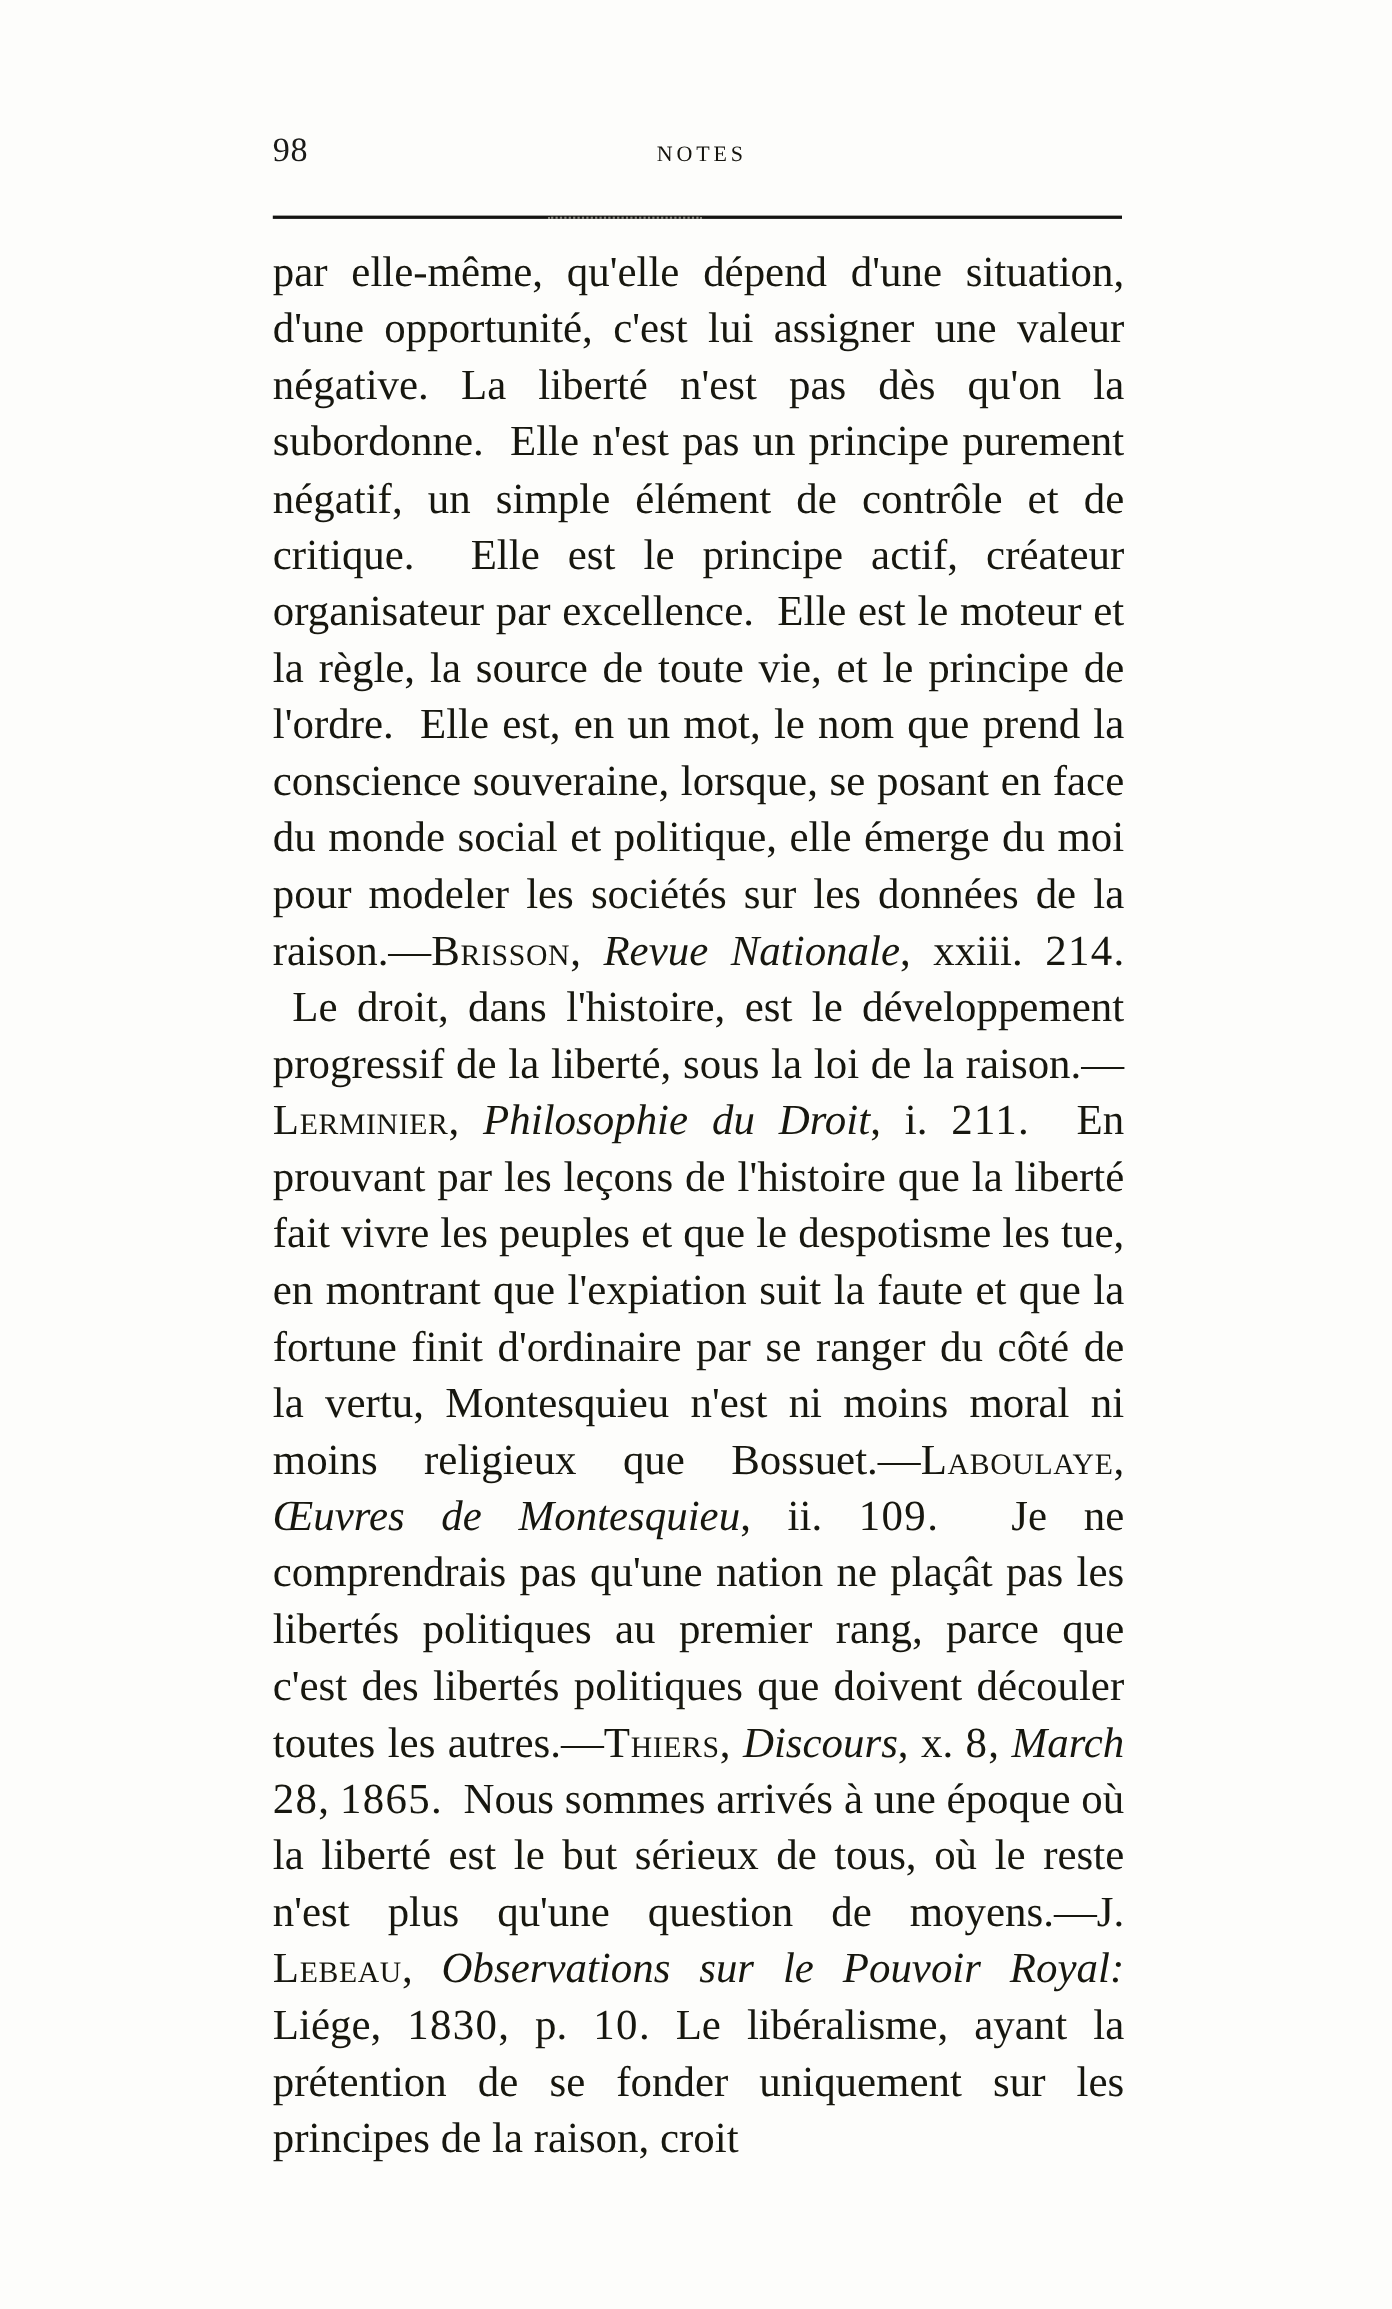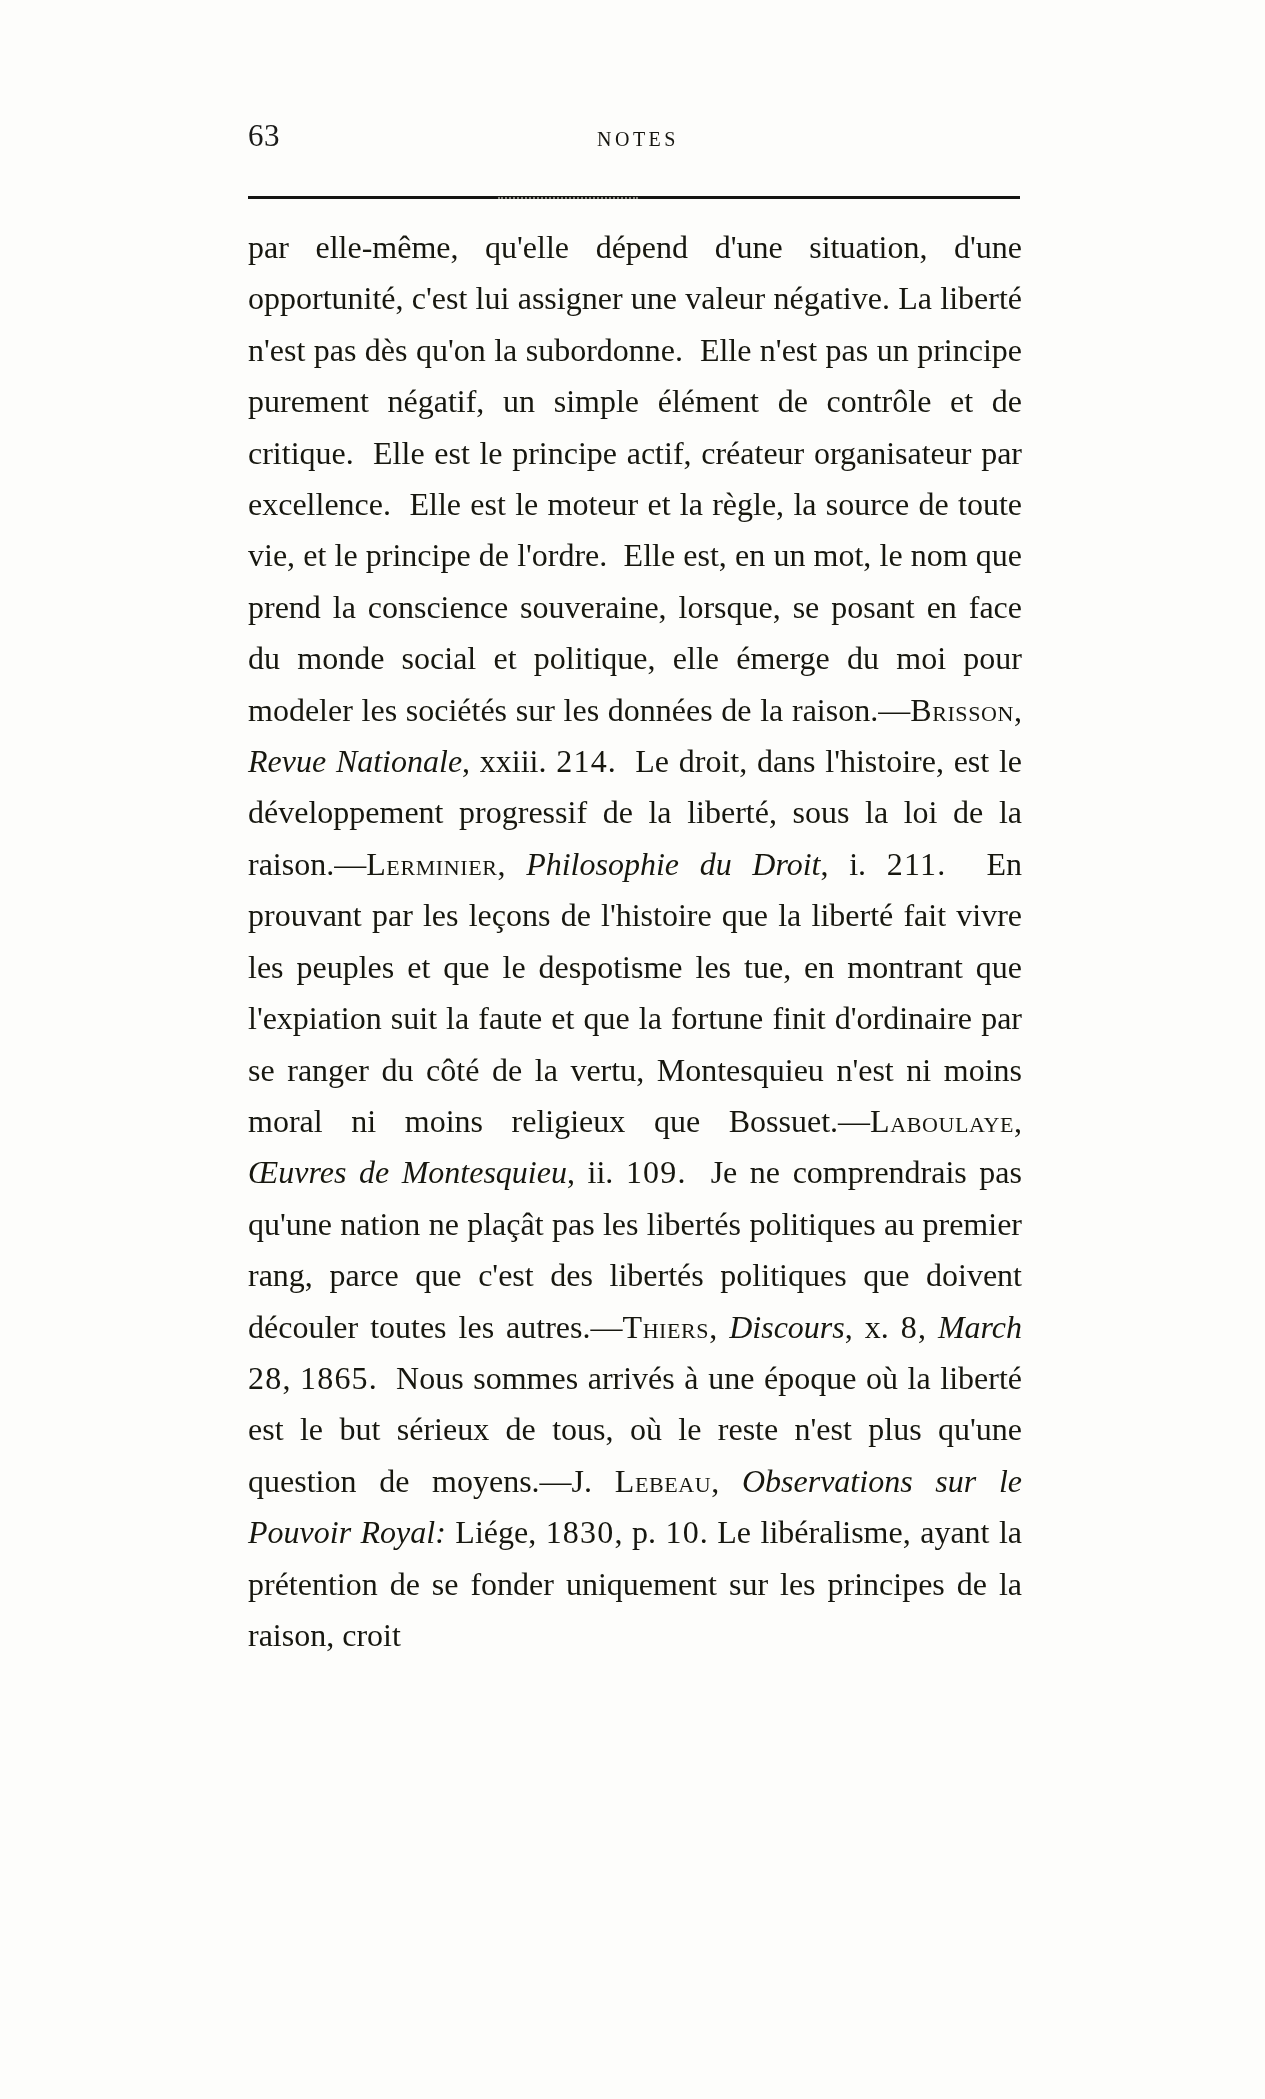"63" div.folio { text: 63 -> 98 }
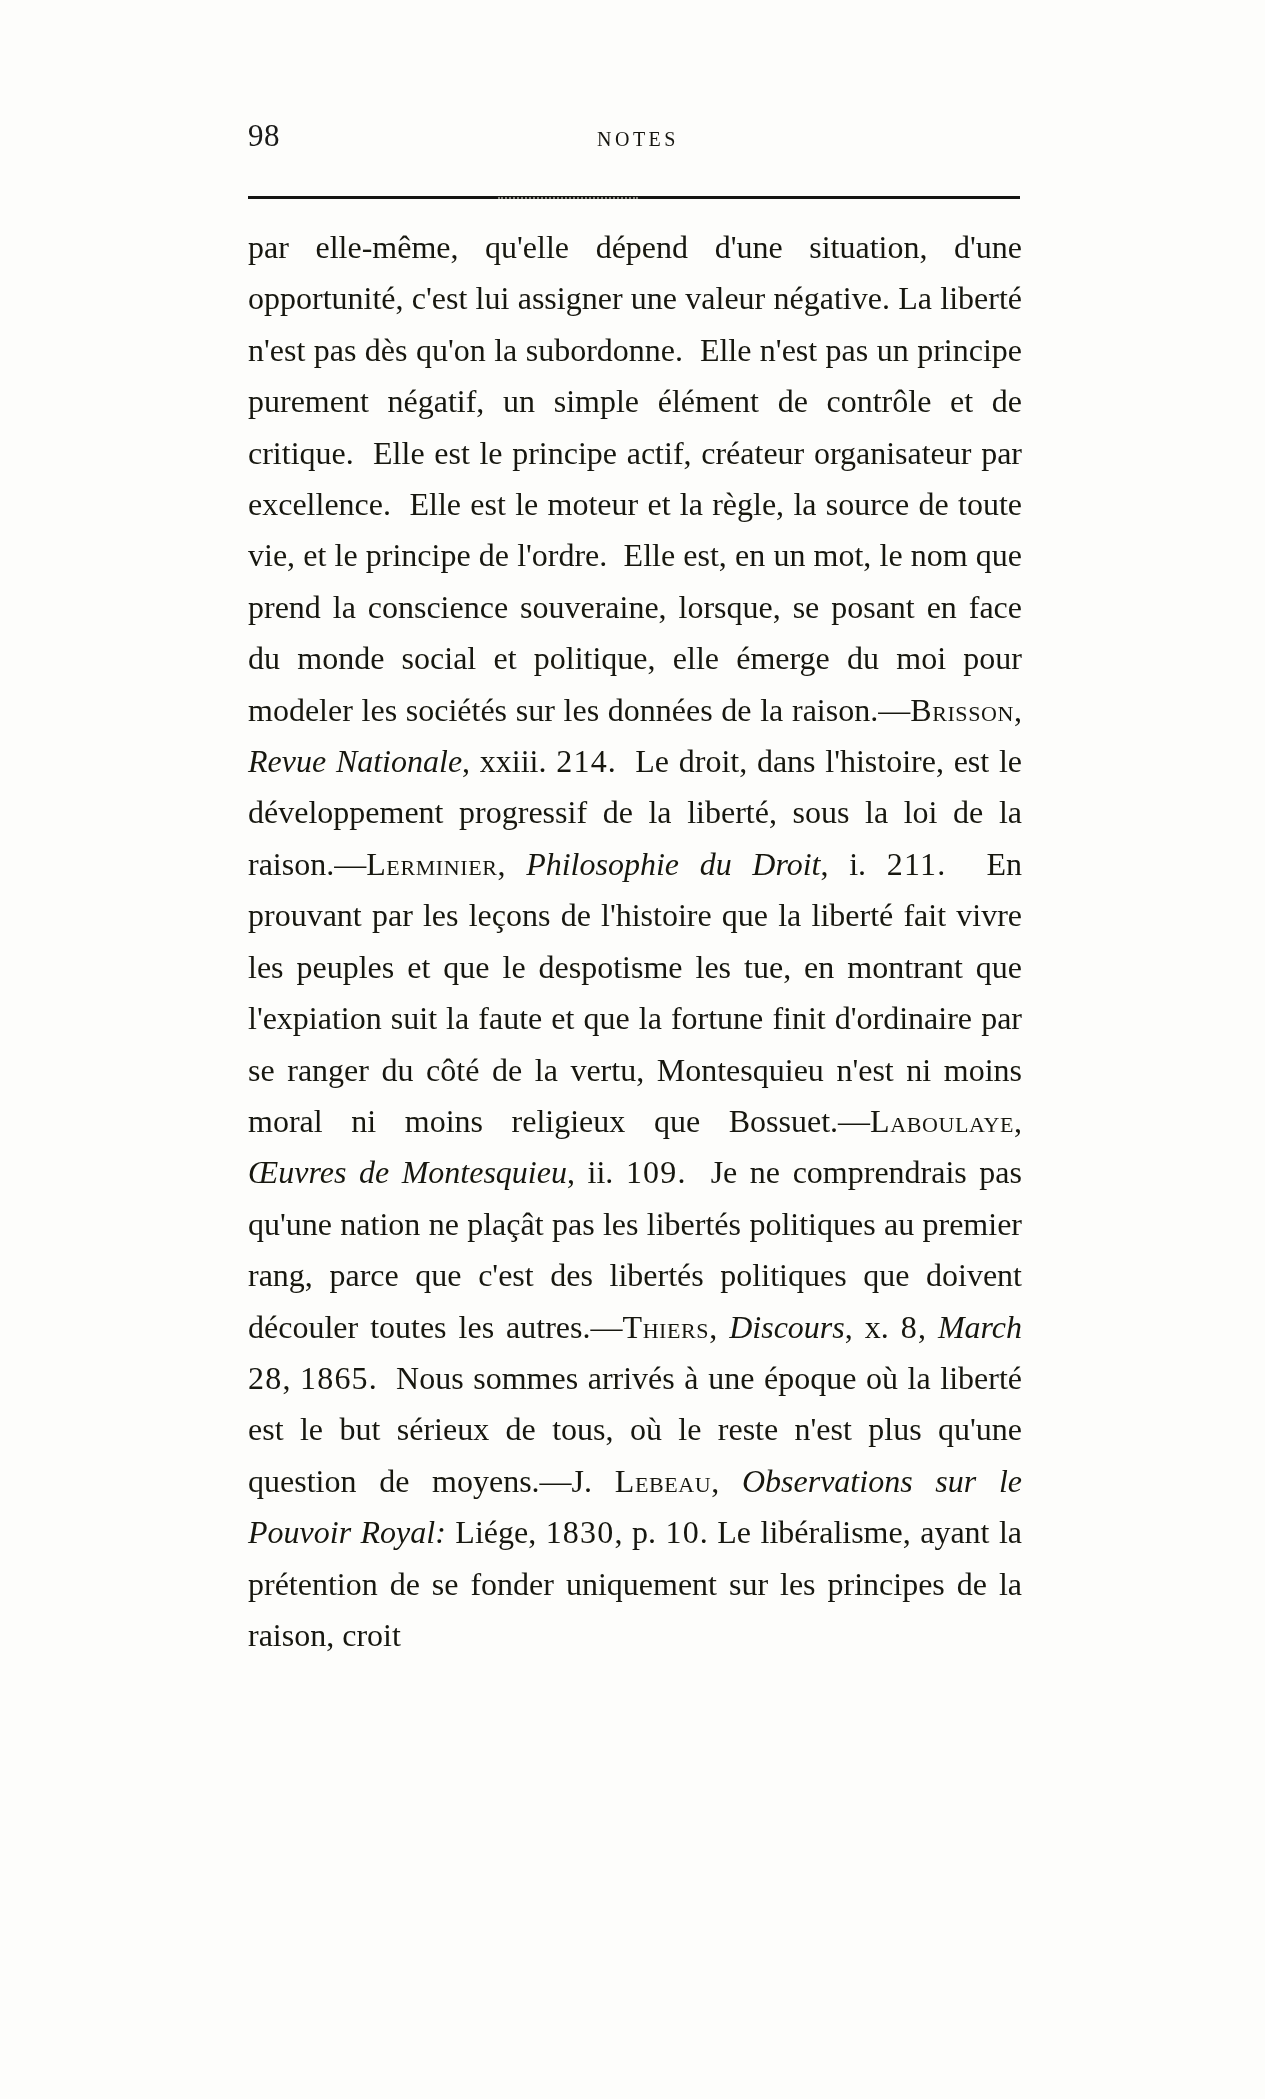"par elle-même, qu'elle dépend d'une" .body-text { font-size: 32px -> 39px }
